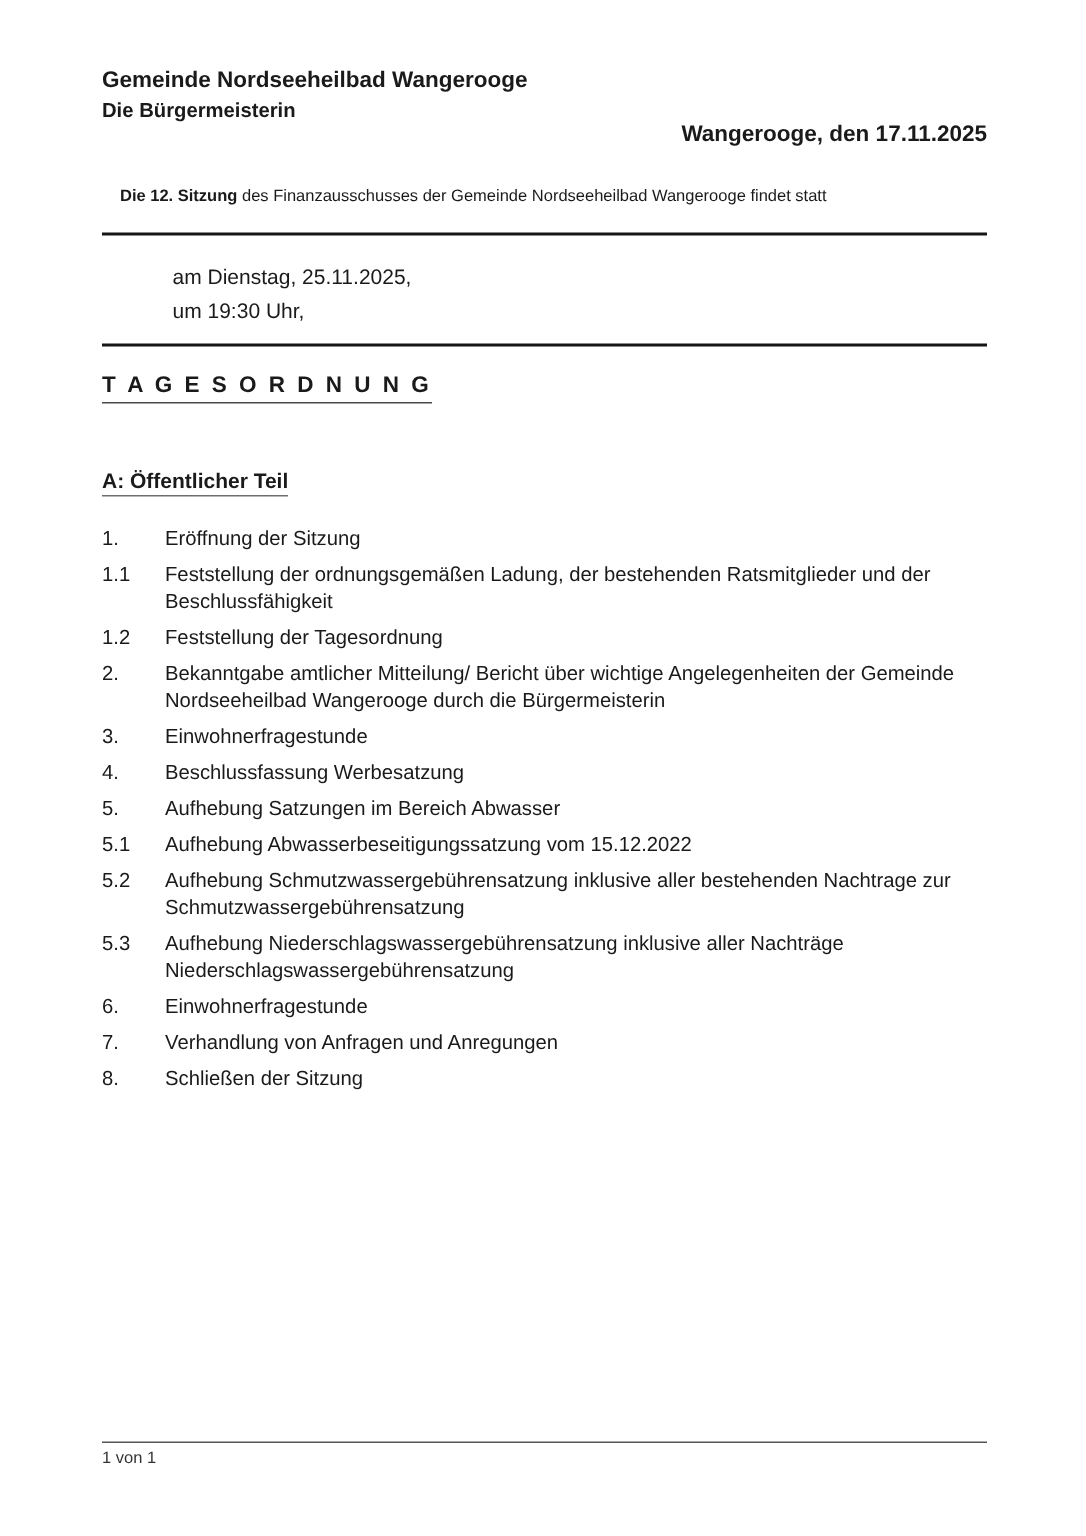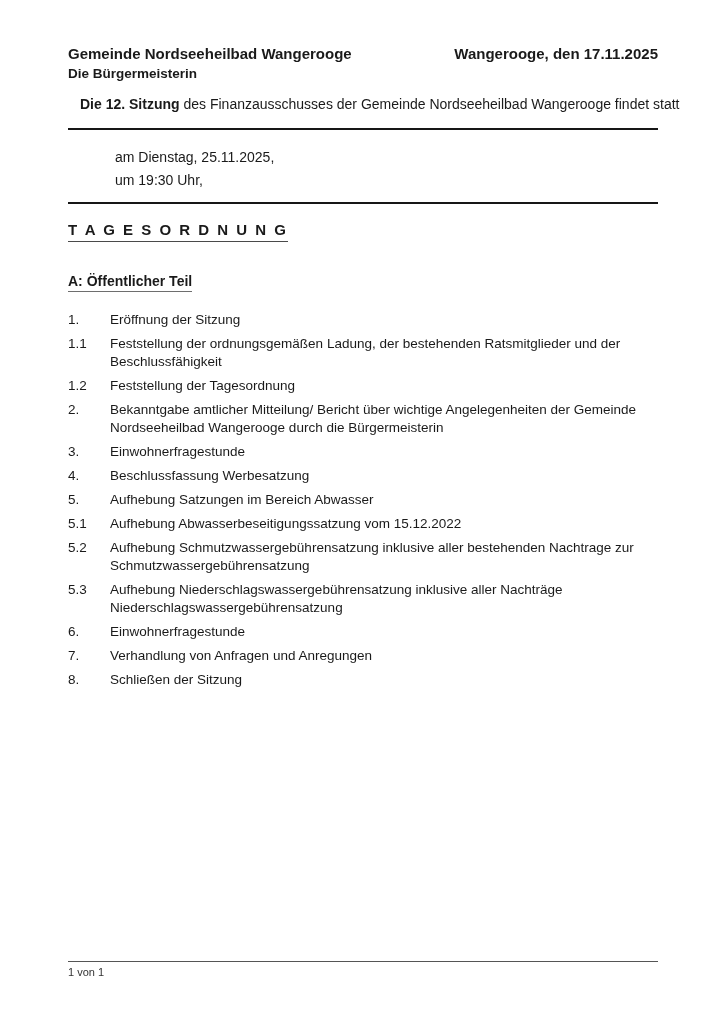"Wangerooge, den 17.11.2025" .date-line { margin-top: none -> 36px }
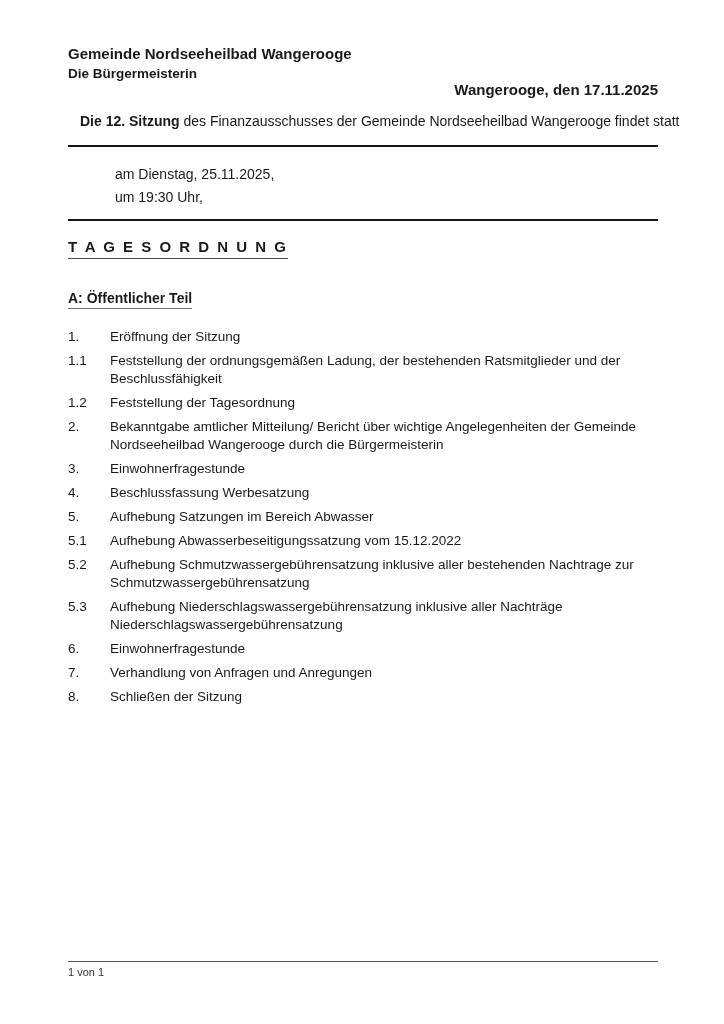"Die 12. Sitzung des Finanzausschusses" .intro { font-size: 14px -> 11px; margin-top: 12px -> 22px }
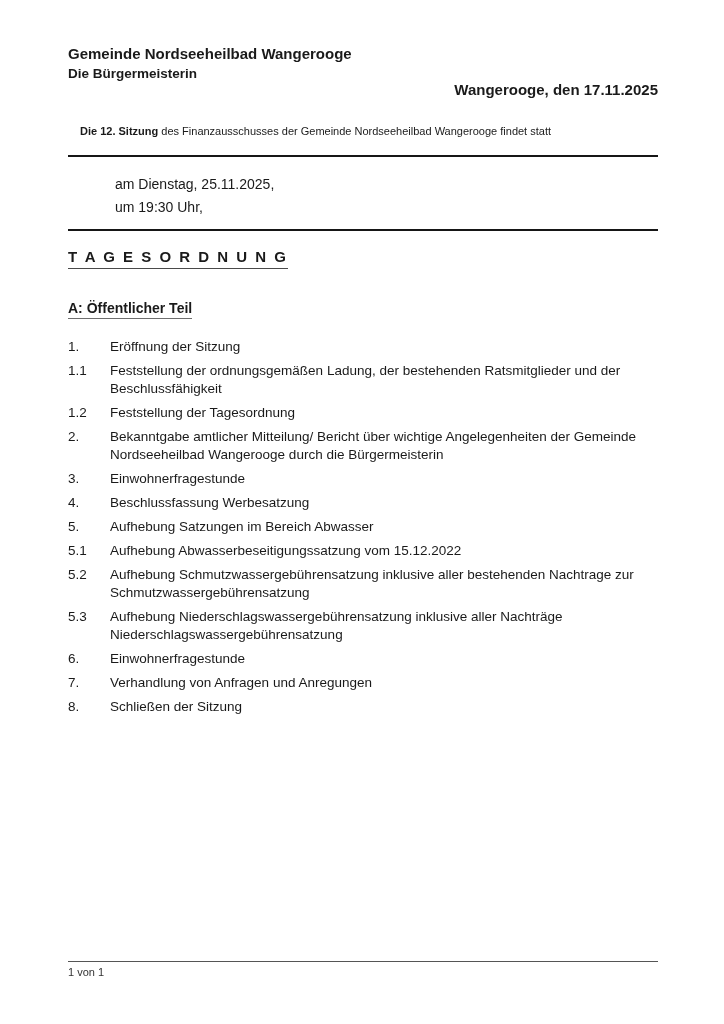"A: Öffentlicher Teil" .section-title-wrap { margin-top: 30px -> 42px }
